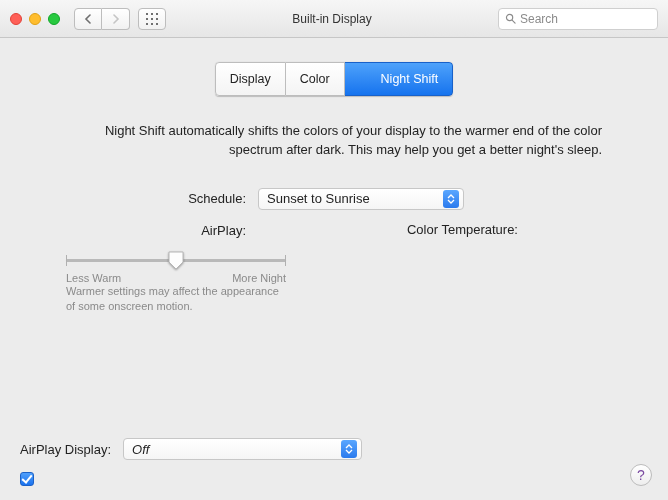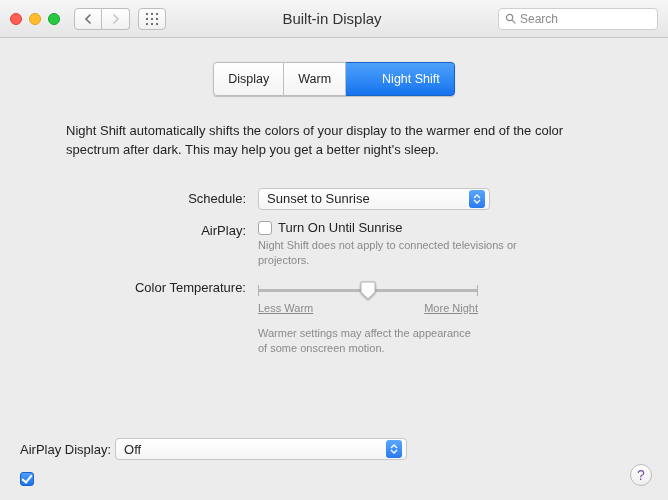"Built-in Display" .title { font-size: 15px -> 12px }
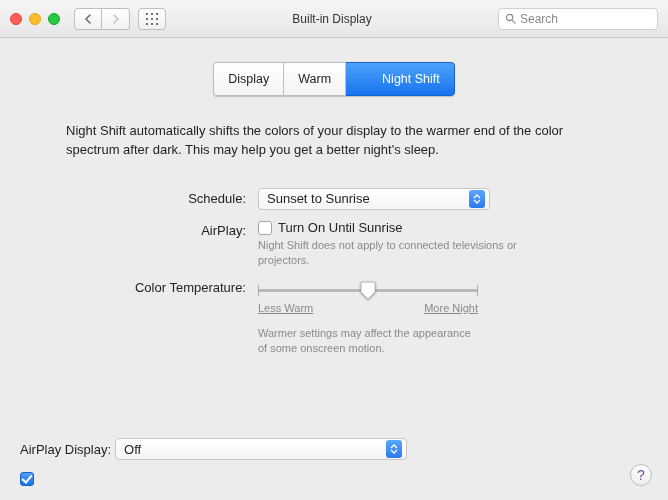"Warm" span { text: Warm -> Color }
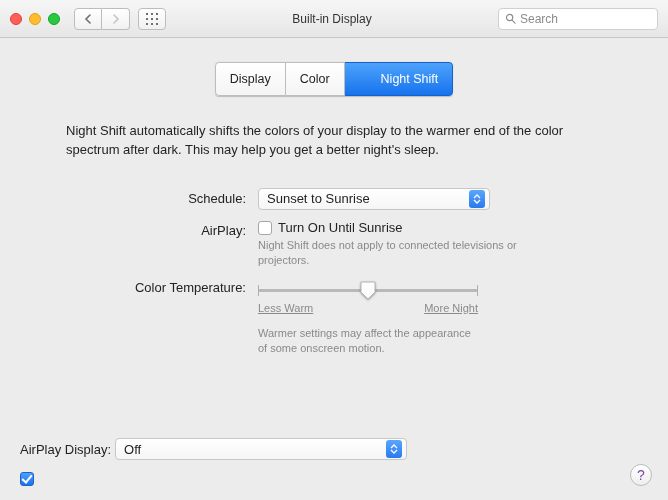"Night Shift automatically shifts the" .desc { text-align: left -> right }
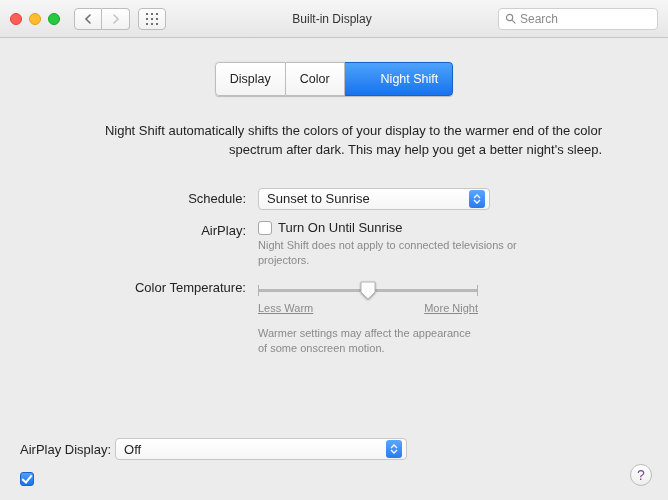"Sunset to Sunrise" div.select { width: 232px -> 206px }
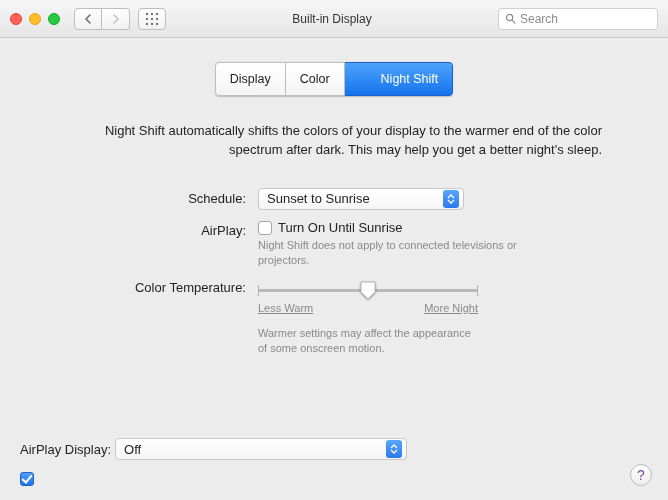"Turn On Until Sunrise" div { html: <div> <div> <span></span><span>Turn On Until Sunrise</span> </div> <div>Night Shift does not apply to connected televisions or projectors.</div> </div> -> none }
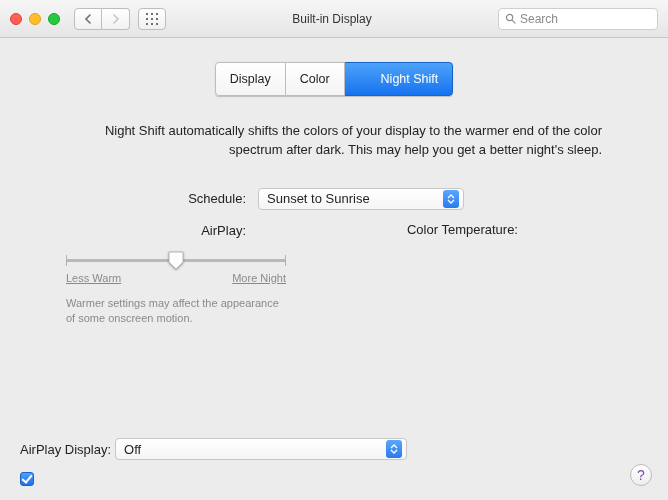"Less Warm" .slabels { text-decoration: underline -> none }
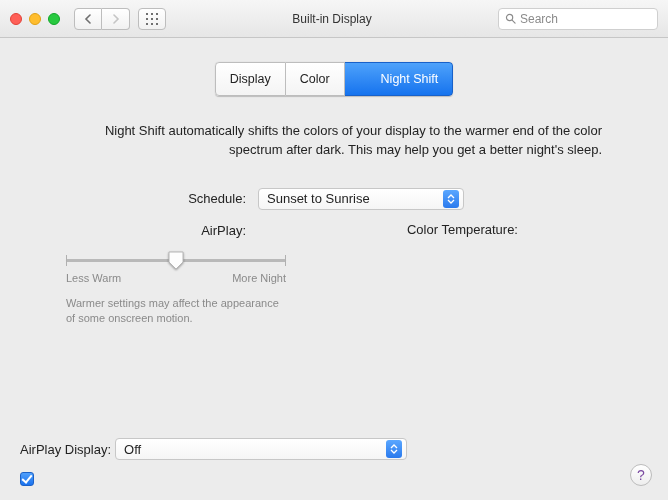"Warmer settings may affect the" div.hint { margin-top: 12px -> 0 }
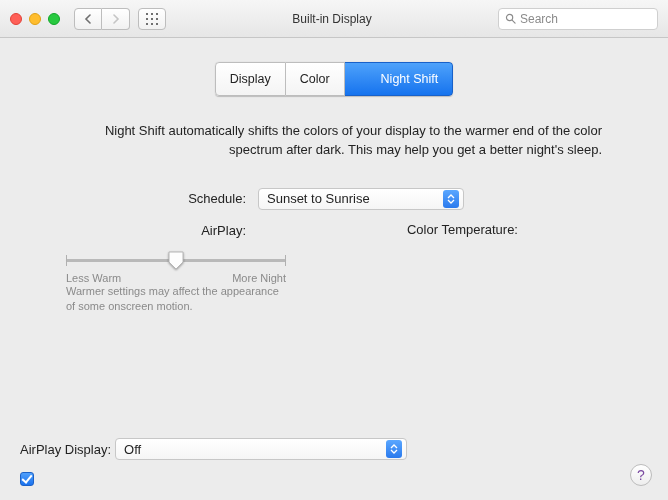"AirPlay Display:" .frow { gap: 4px -> 12px }
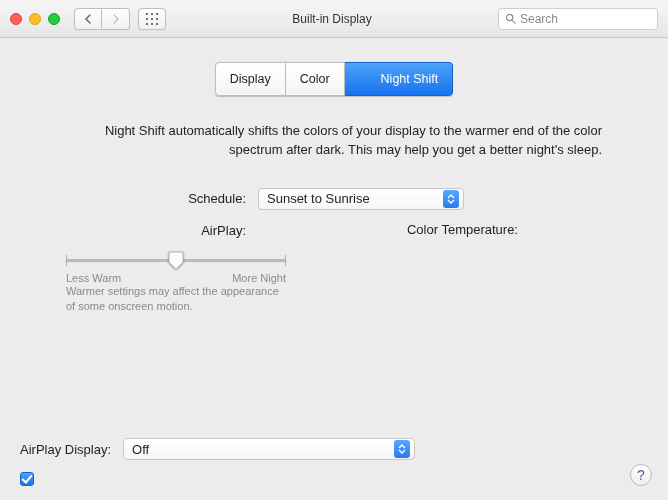"Off" .sel2 { font-style: none -> italic; width: 292px -> 239px }
